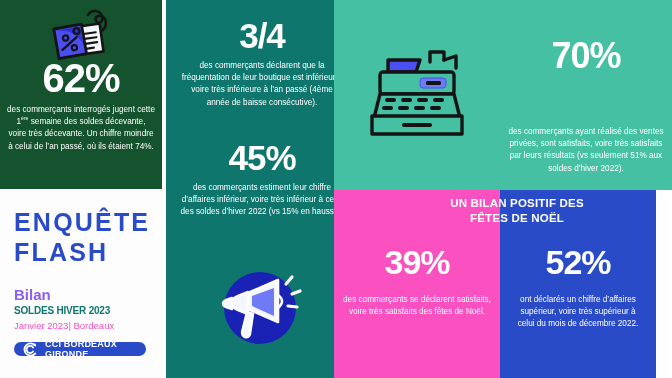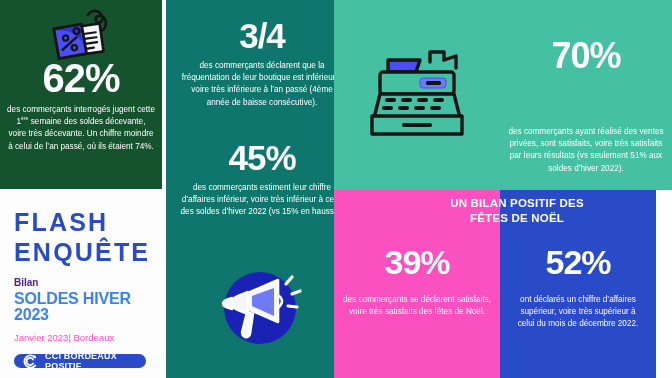"FLASH" div.brand-title { order: before "ENQUÊTE" -> after "ENQUÊTE" }
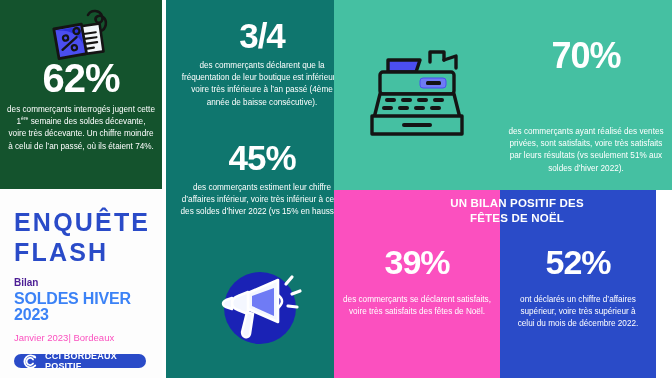"Bilan" .brand-sub1 { color: #4c1d95 -> #8b5cf6; font-size: 10px -> 15px; margin-top: 8px -> 20px }
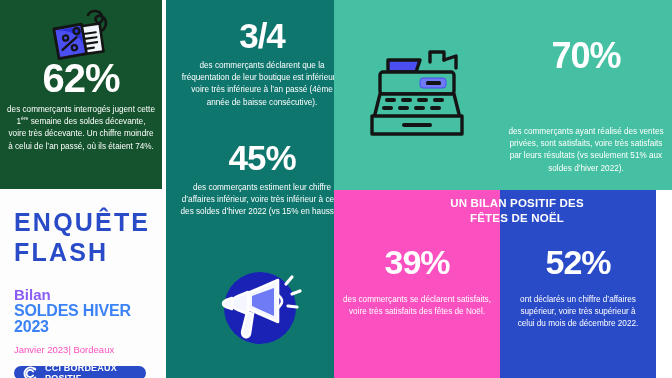"SOLDES HIVER 2023" .brand-sub2 { color: #3b82f6 -> #0f766e; font-size: 16px -> 10px }
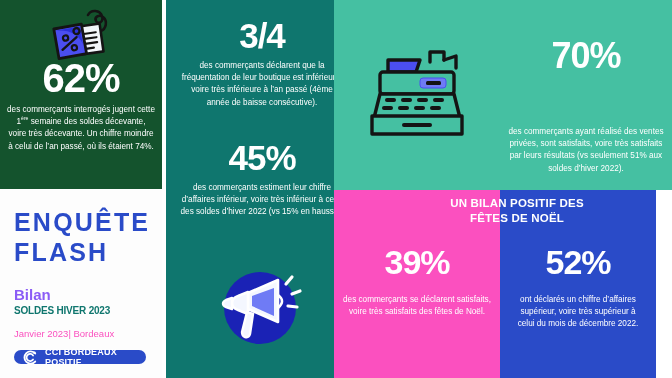"Janvier 2023| Bordeaux" .brand-date { margin-top: 8px -> 0 }
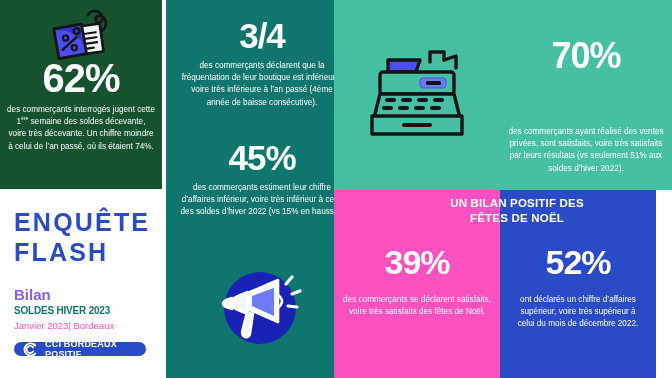"POSITIF" span { text: POSITIF -> GIRONDE }
